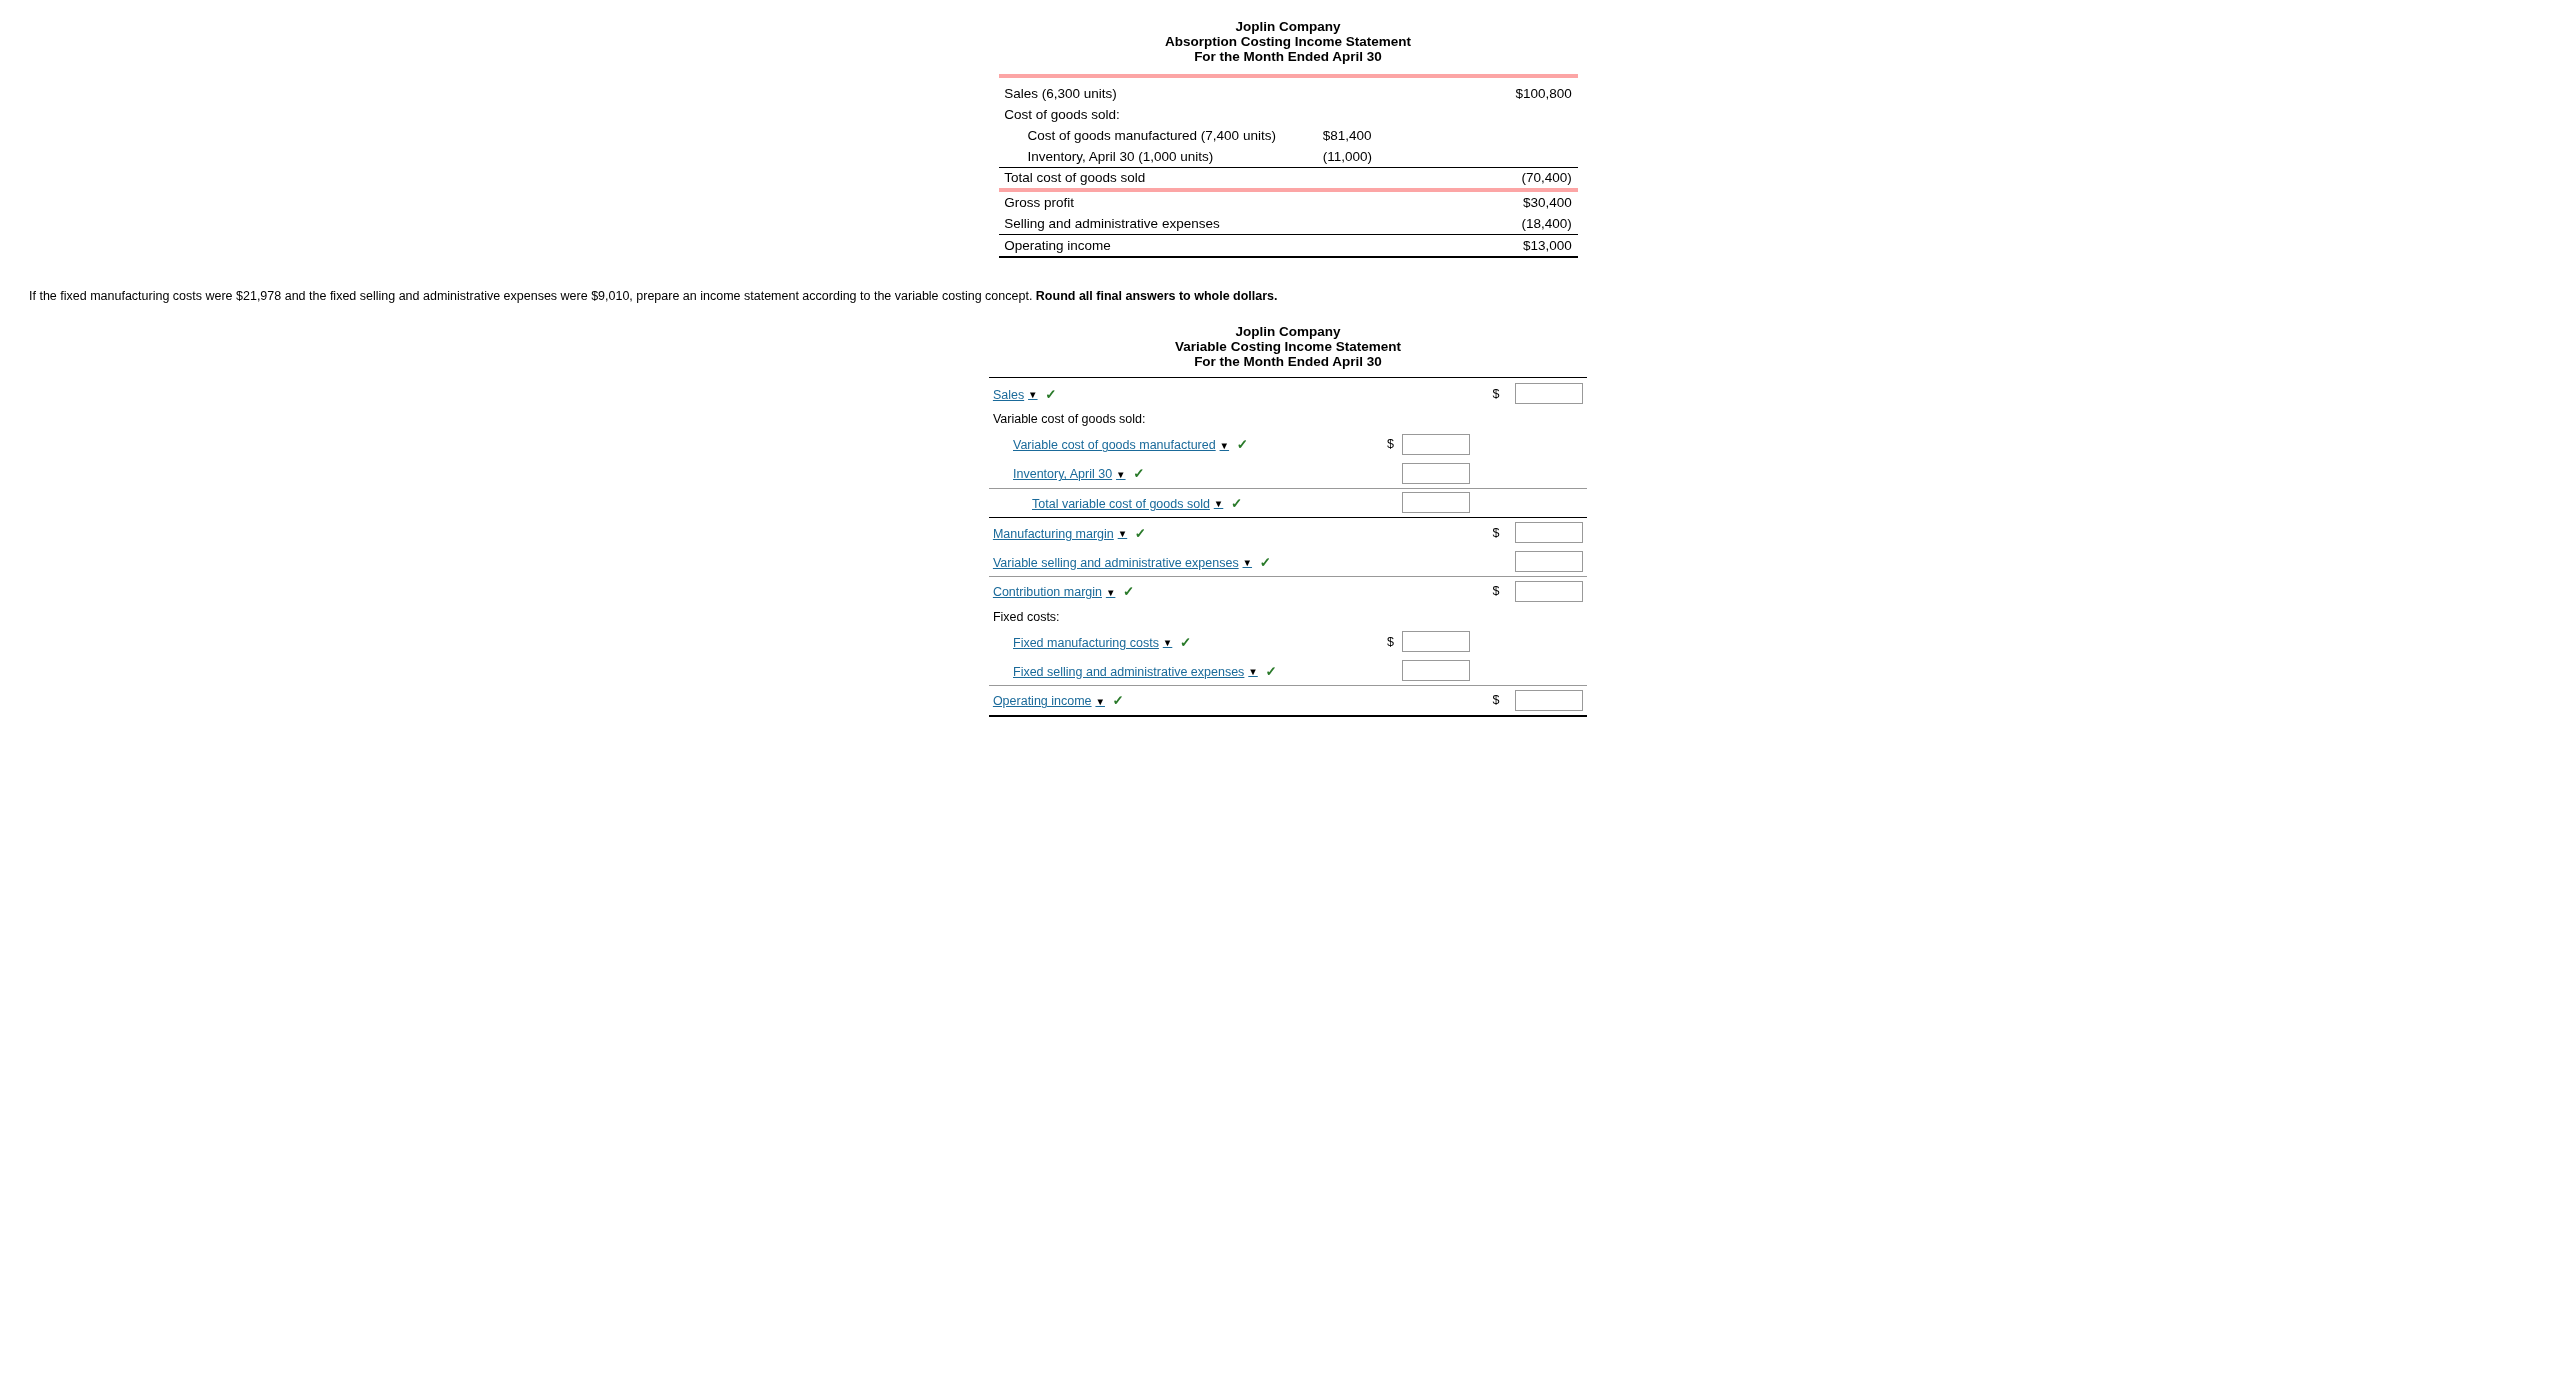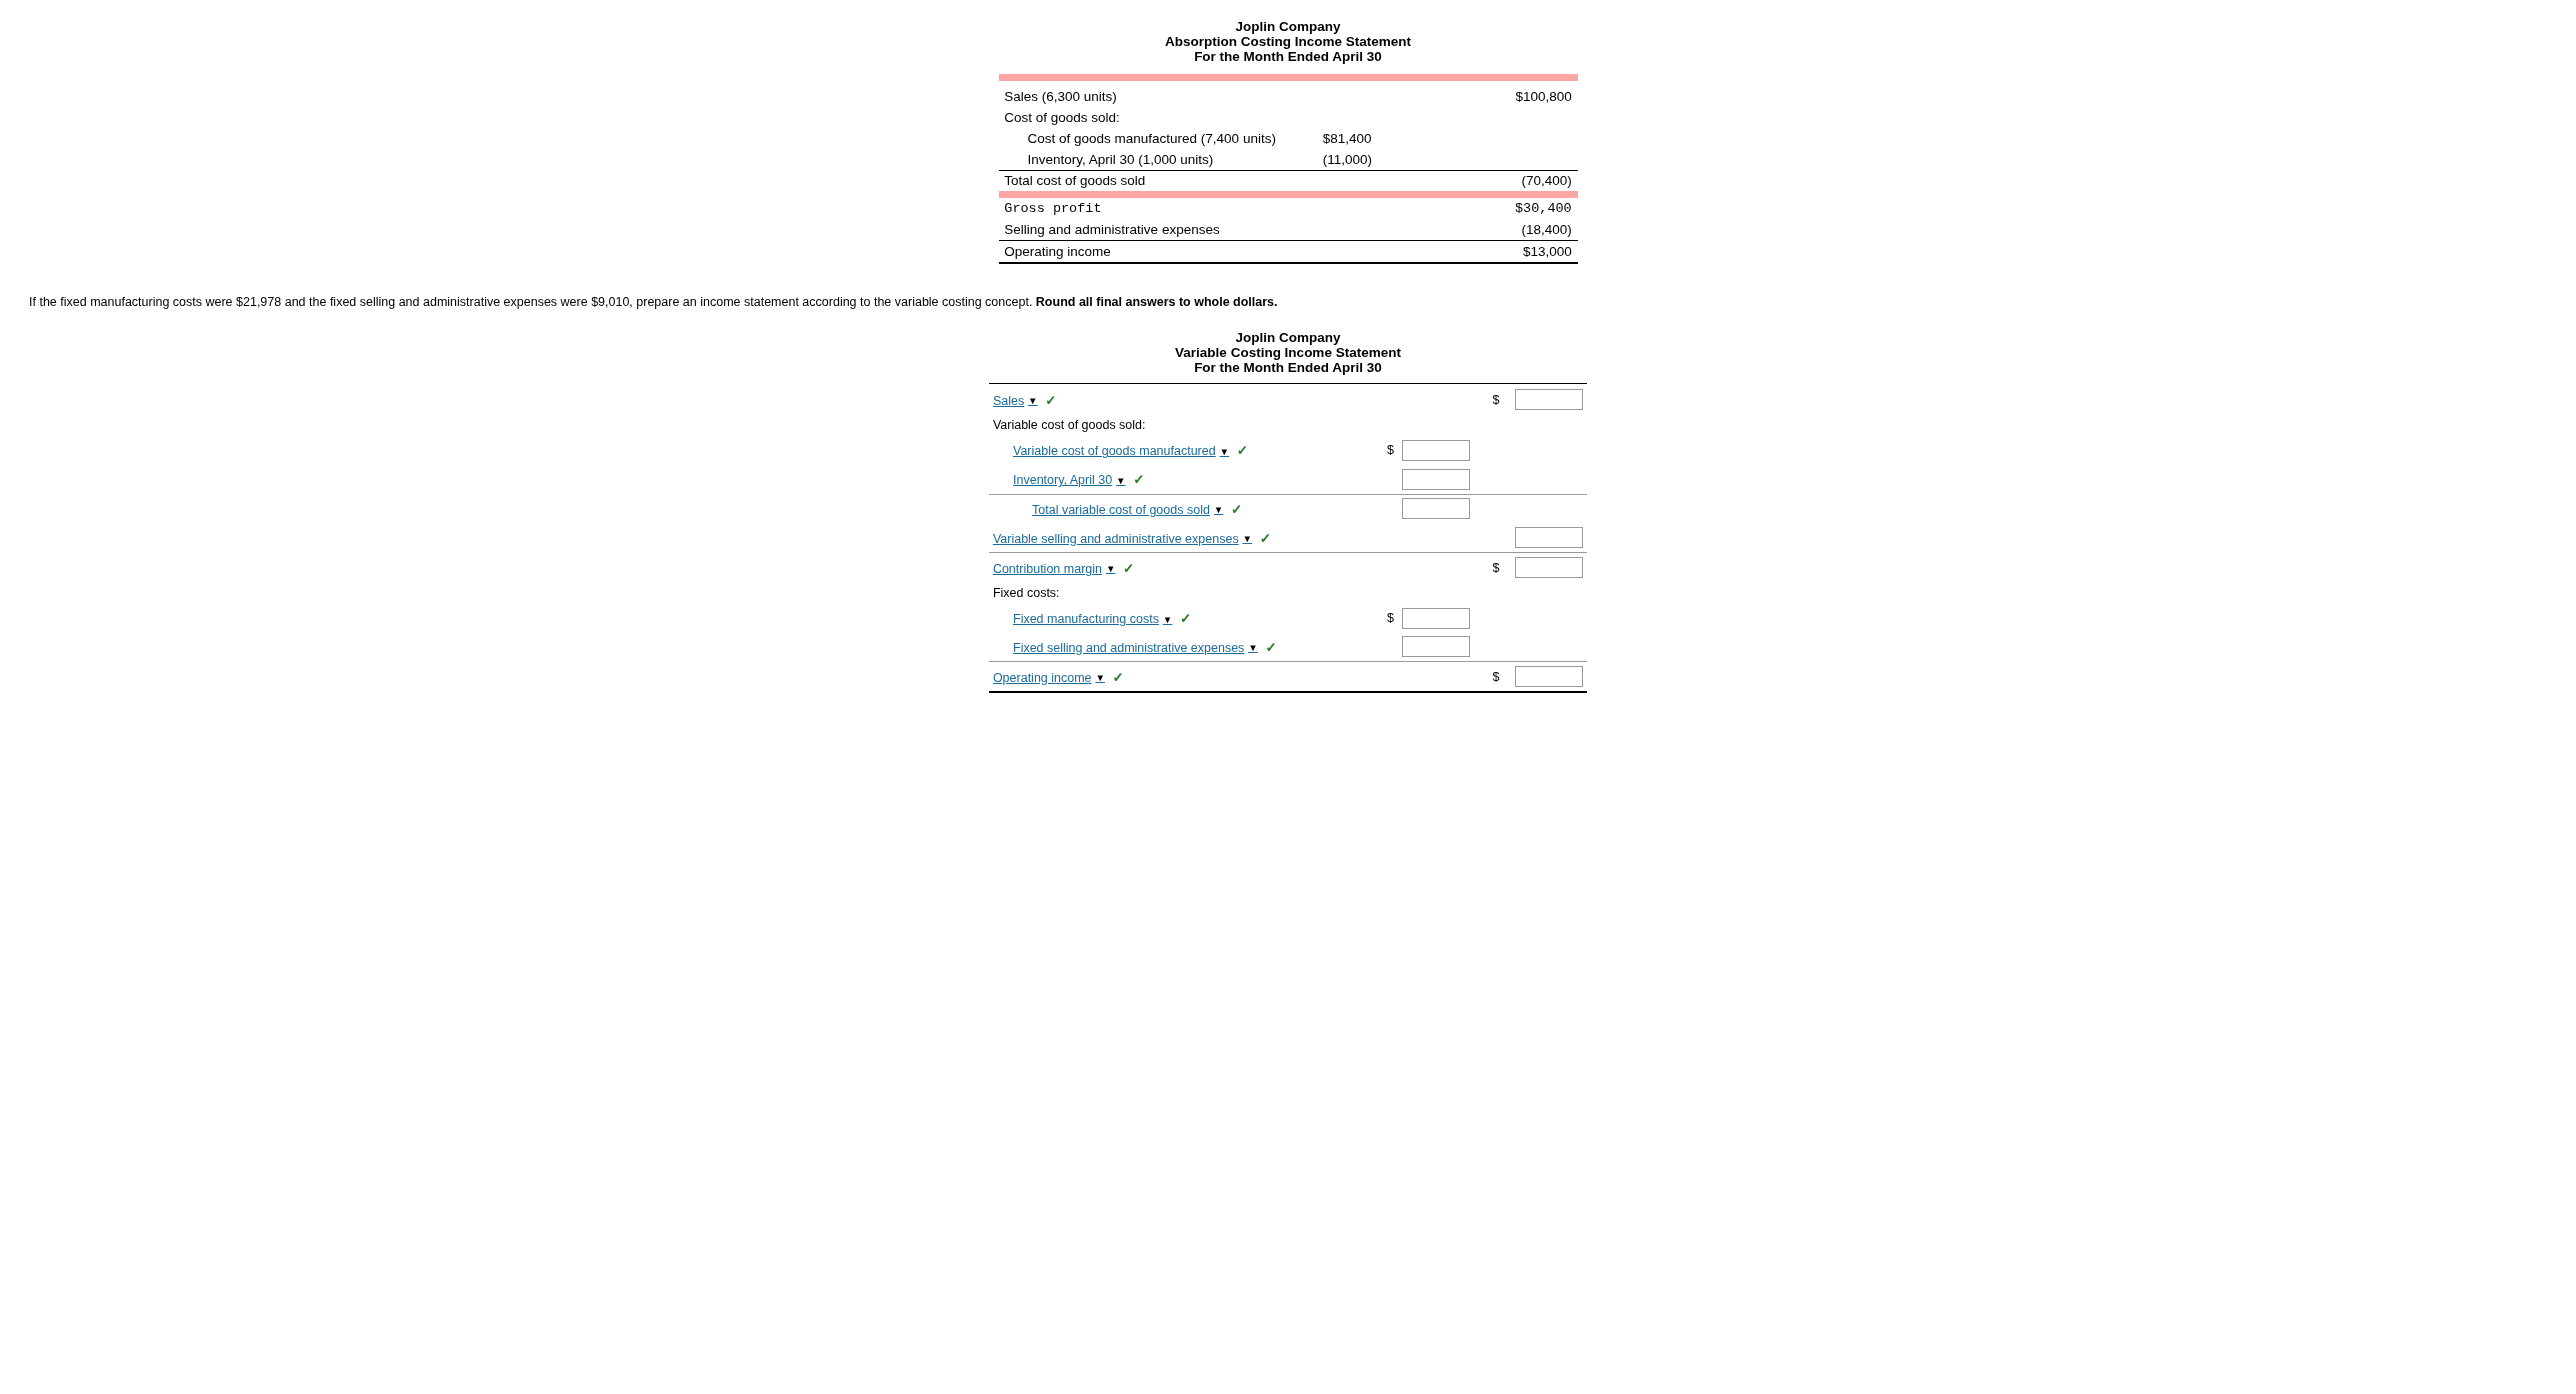"Gross profit" .top-border td { border-top: 7px solid #fca5a5 -> 4px solid #fca5a5; font-family: Liberation Mono, monospace -> none }
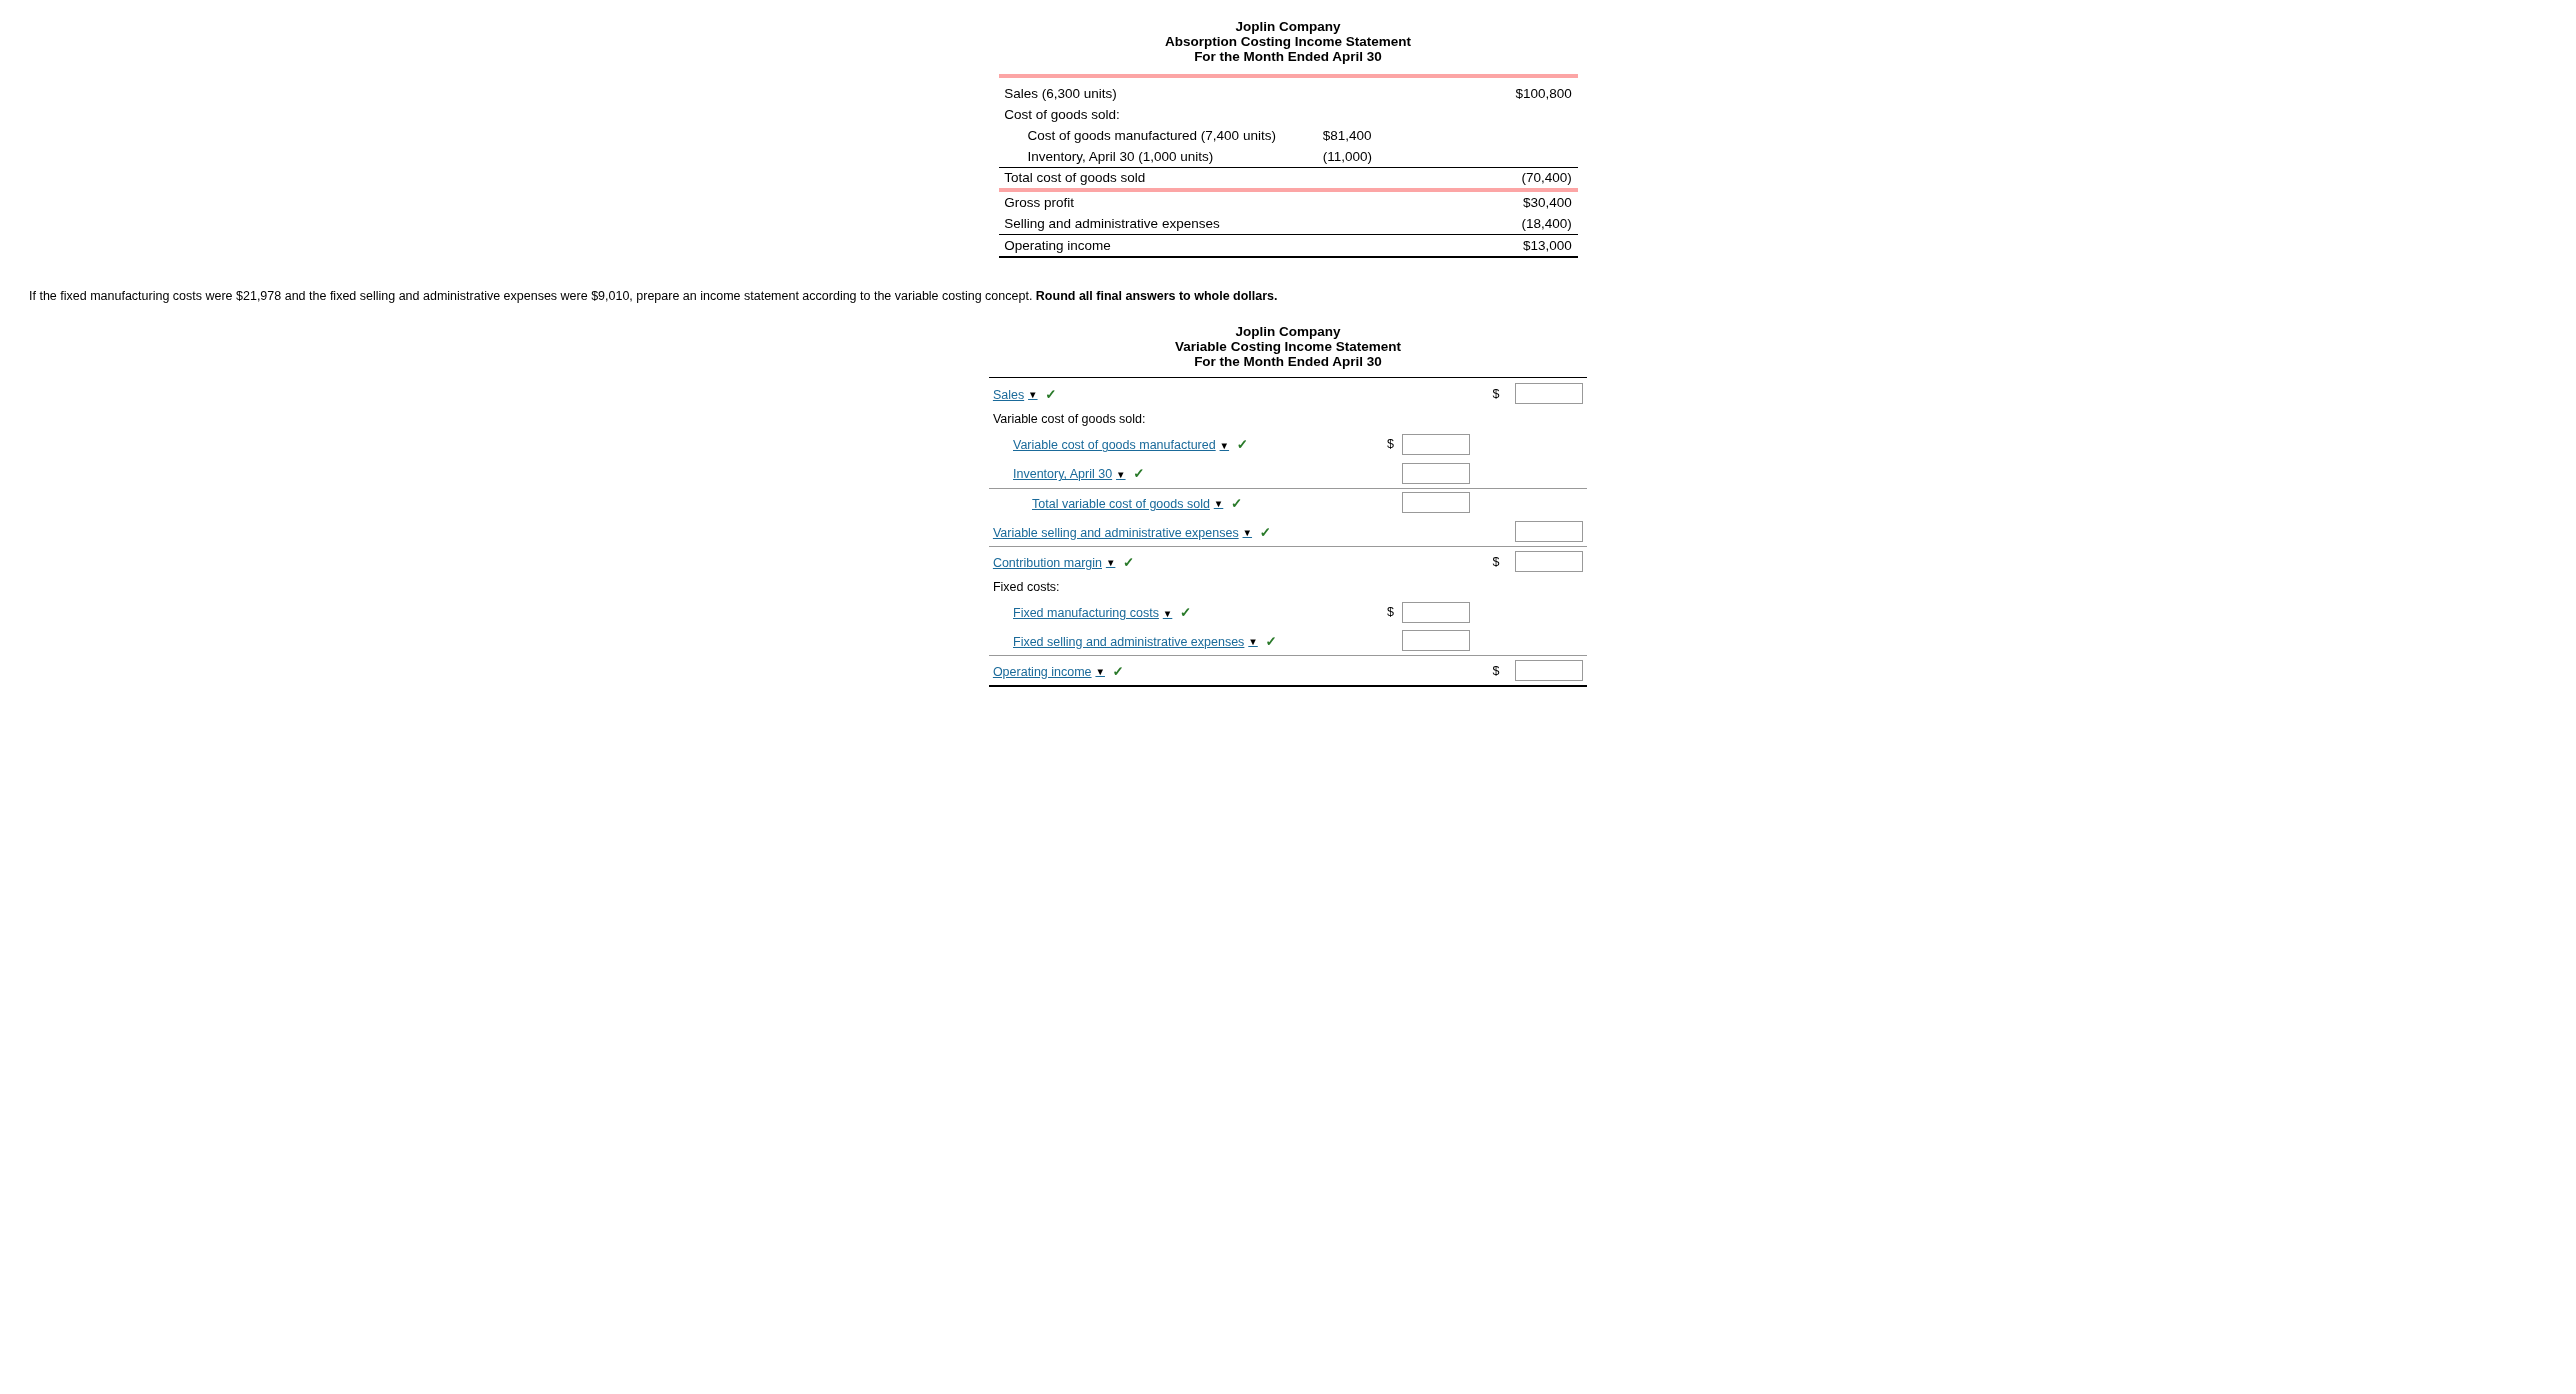"Manufacturing margin" tr { html: none -> <tr> <td> <span> <span>Manufacturing margin</span> <span>▼</span> </span> <span>✓</span> </td> <td></td> <td></td> <td>$</td> <td> <input> </td> </tr> }
